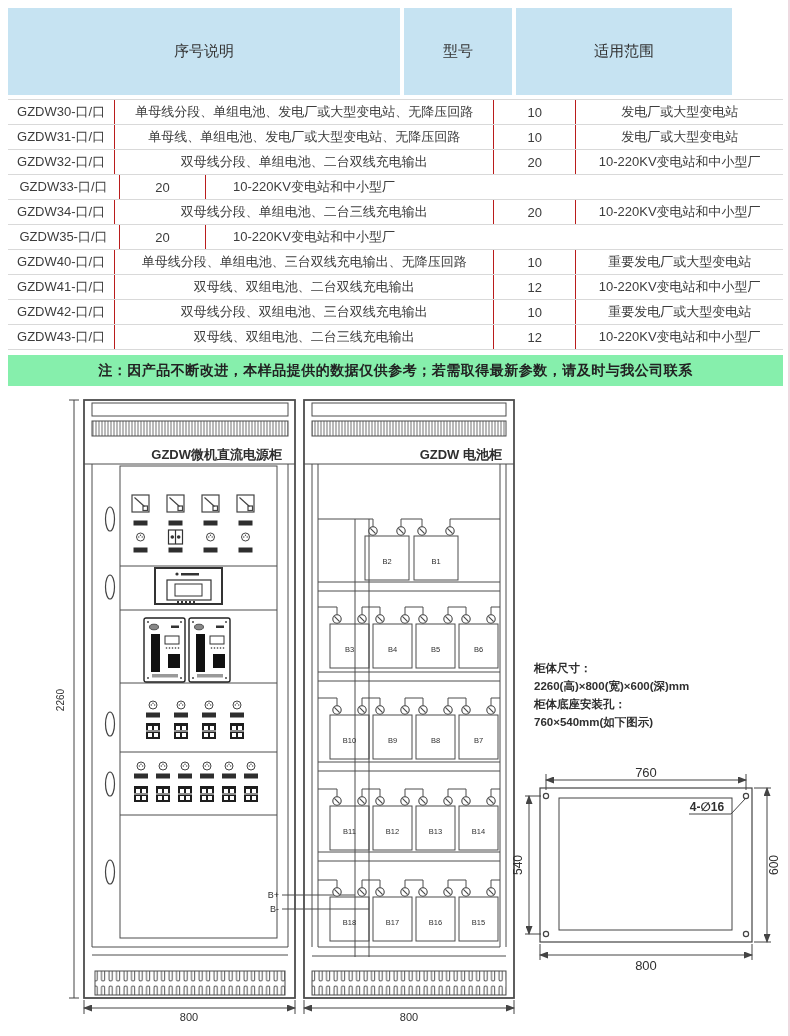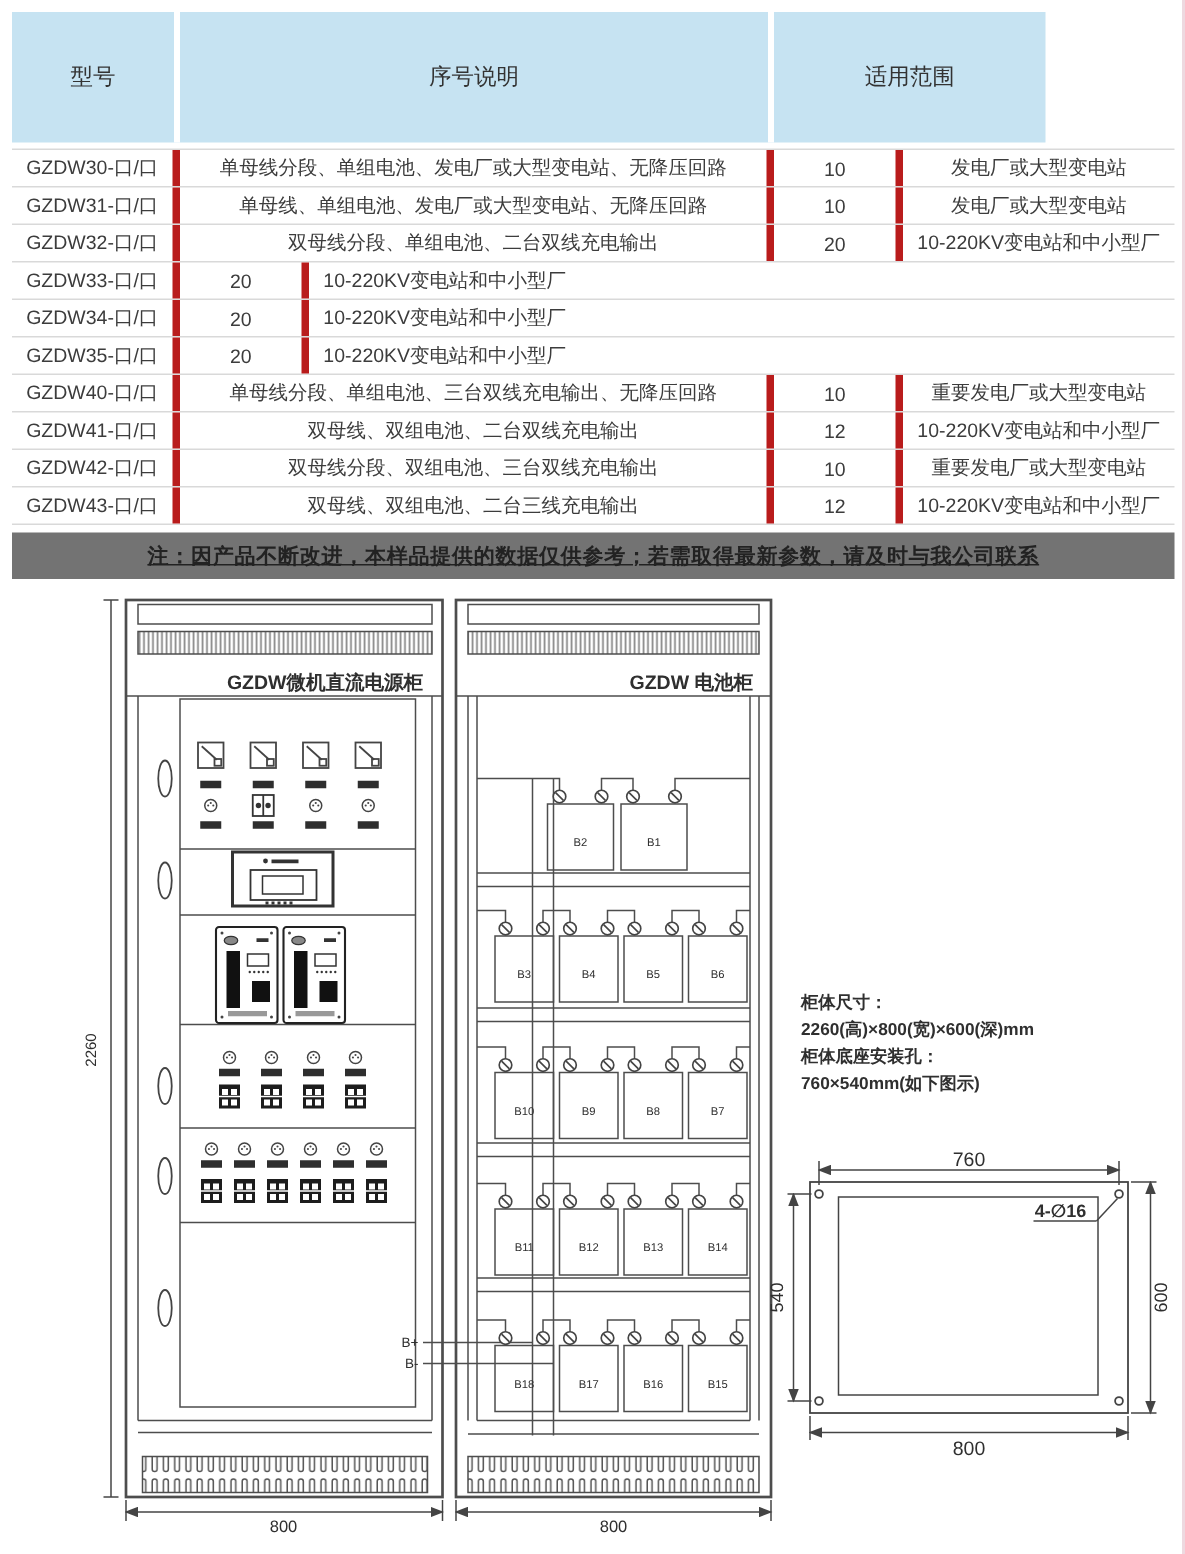"型号" div.th { order: before "序号说明" -> after "序号说明" }
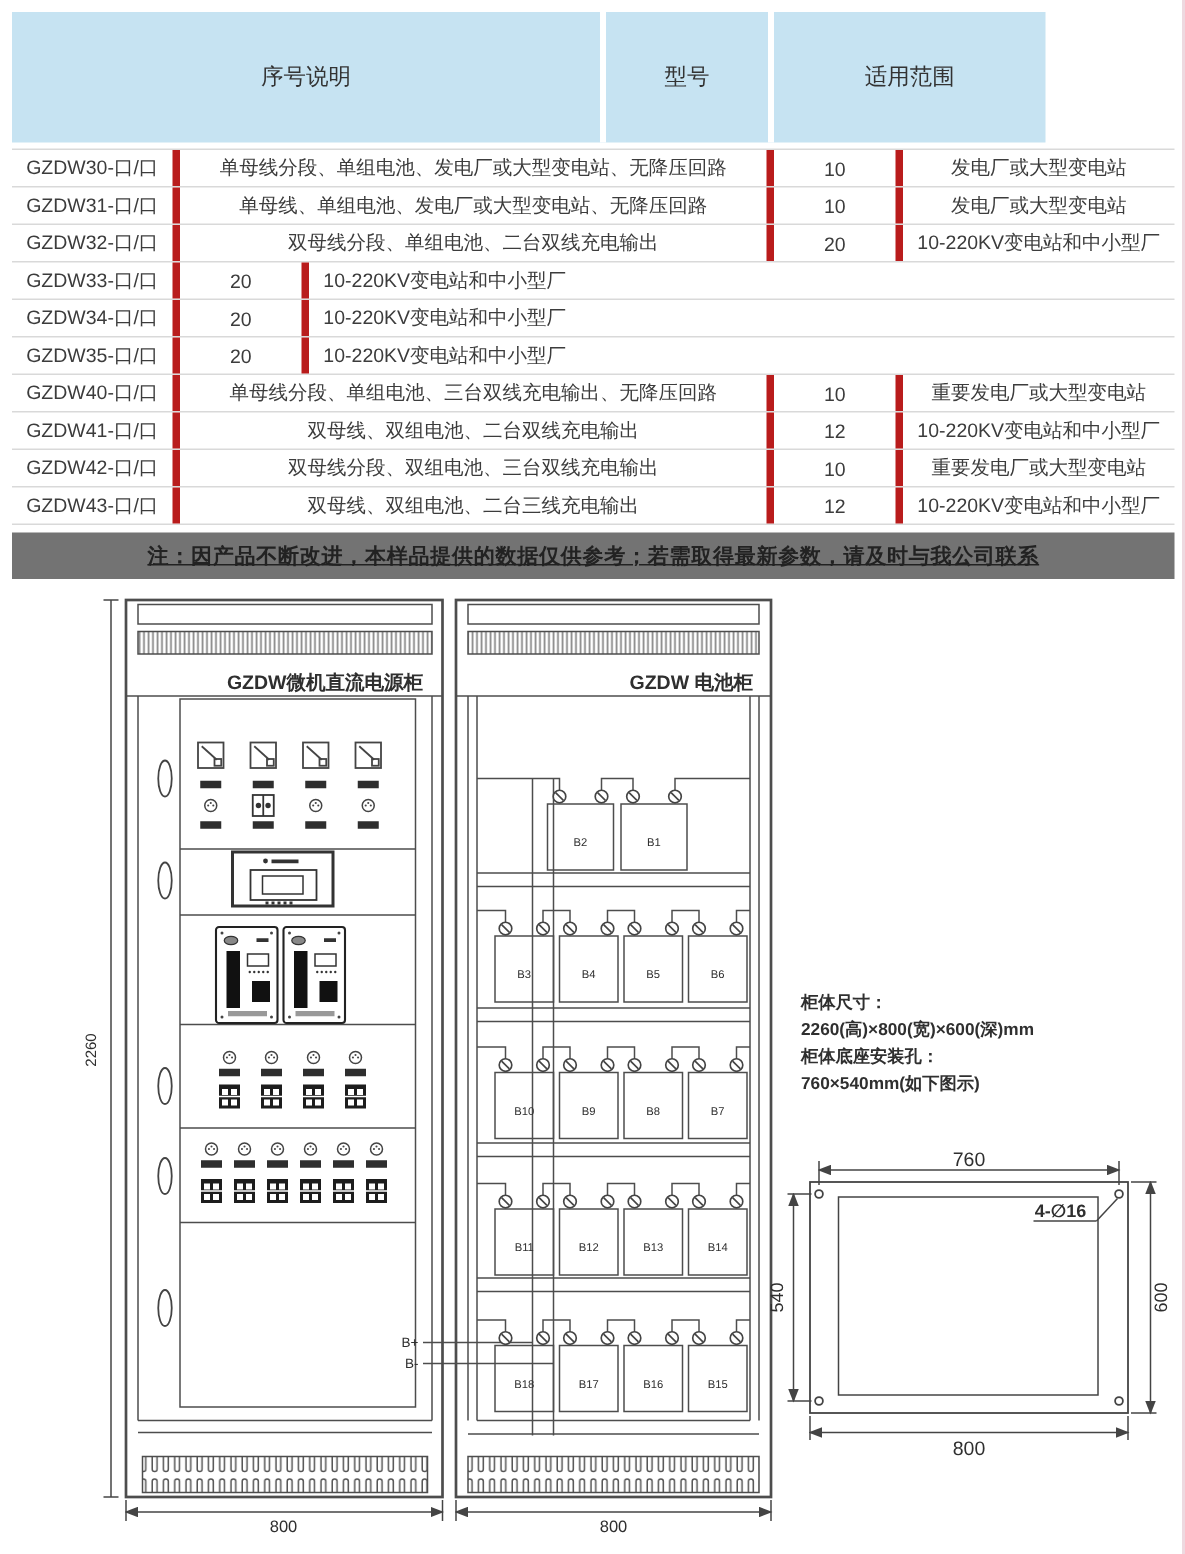"适用范围" .c4 { width: 181px -> 216px }
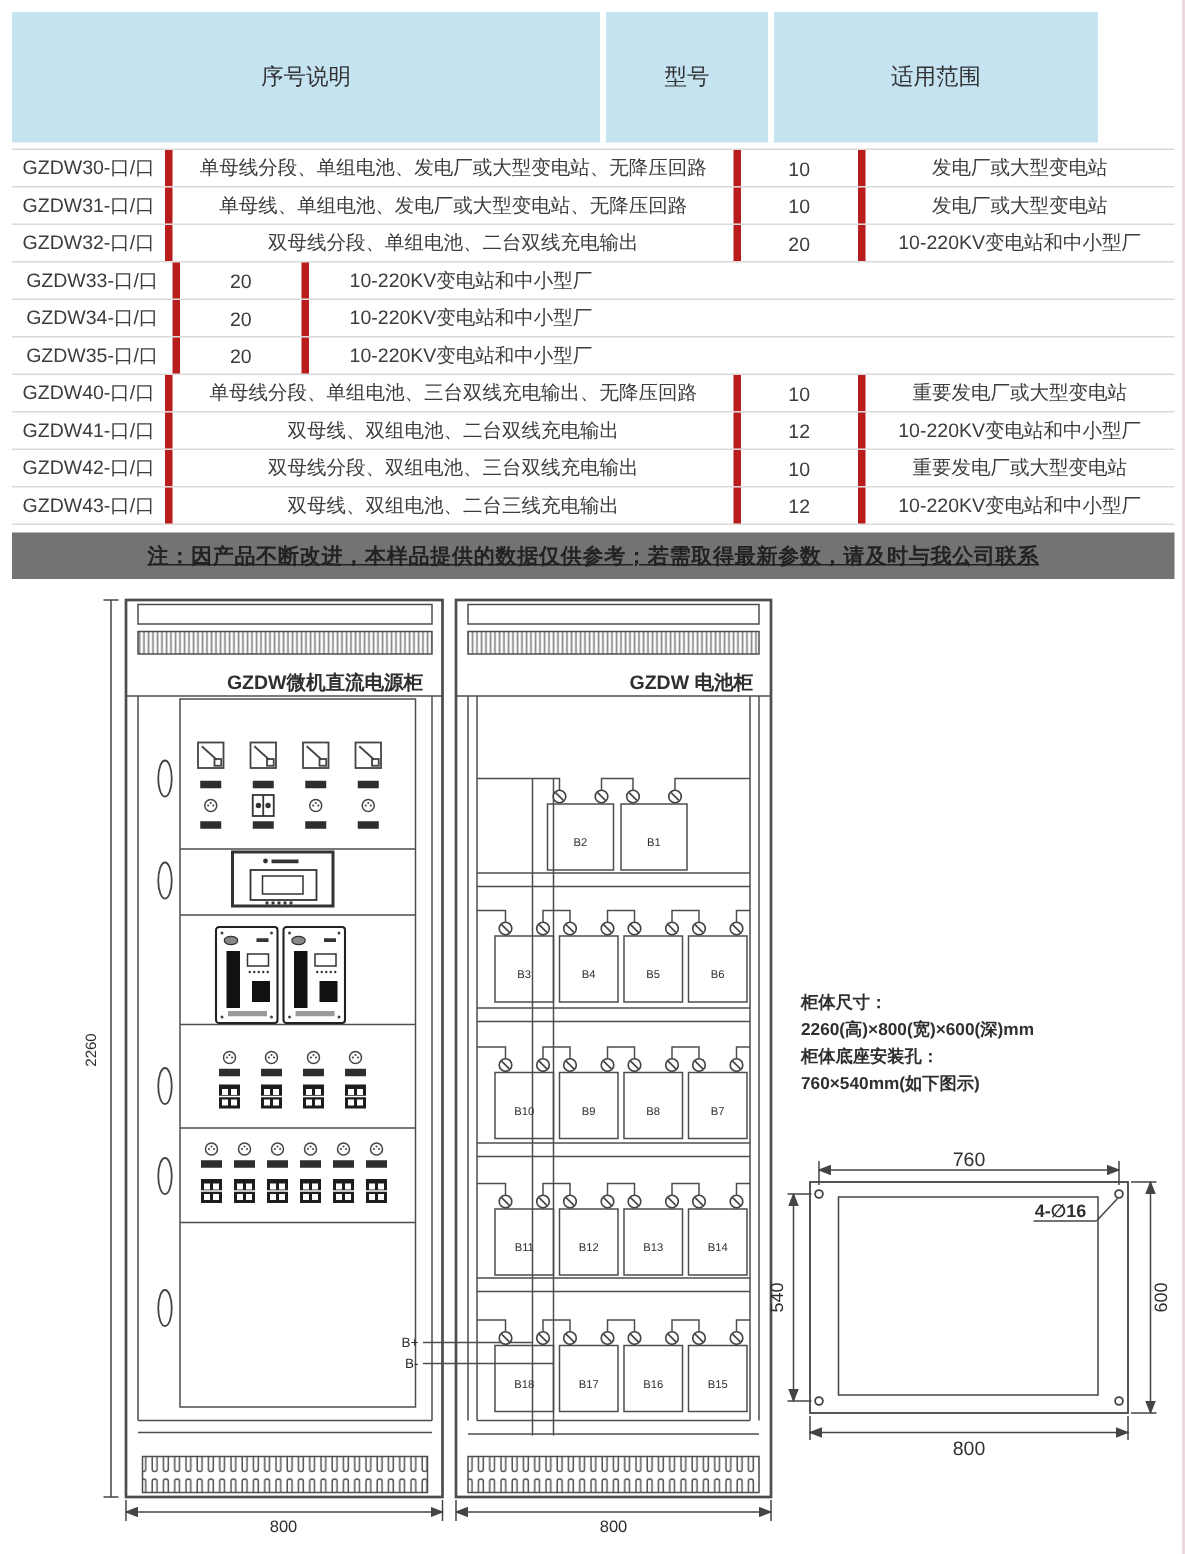"GZDW30-口/口" .td:not(:last-child) { border-right: 5px solid #b91c1c -> 1px solid #b91c1c }
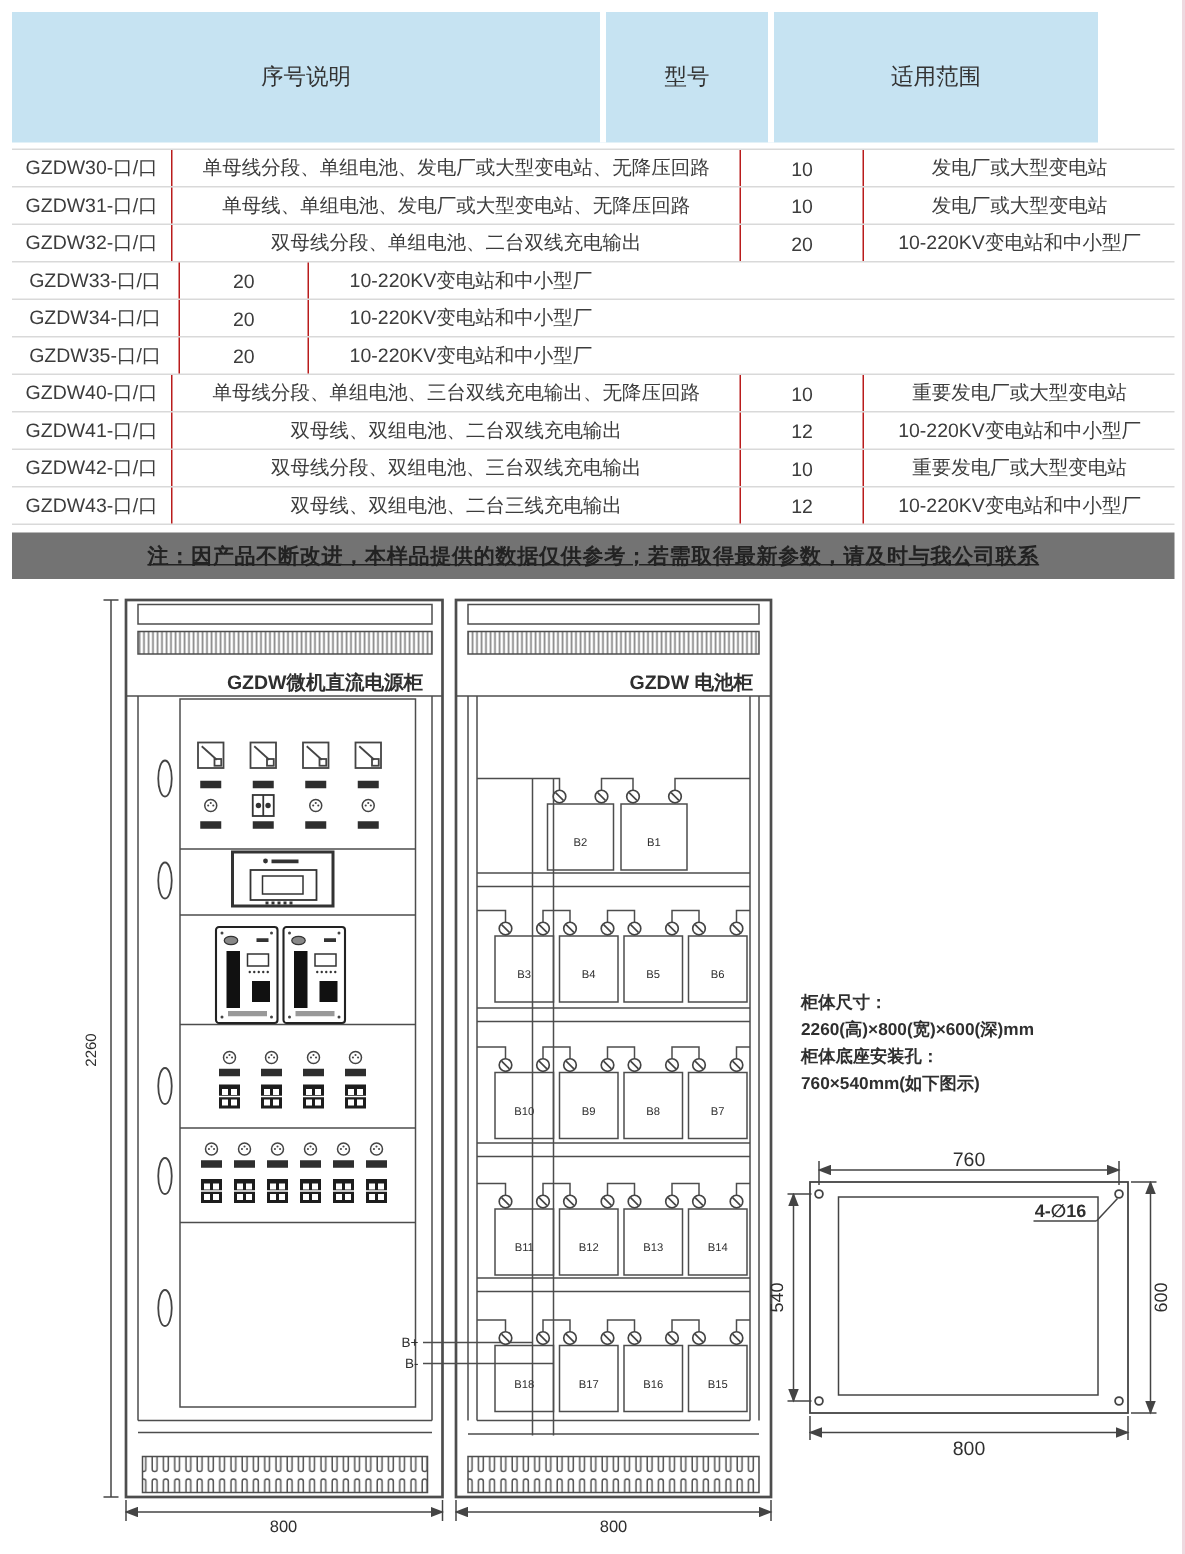"双母线分段、单组电池、二台三线充电输出" div.td { html: none -> <div>双母线分段、单组电池、二台三线充电输出</div> }
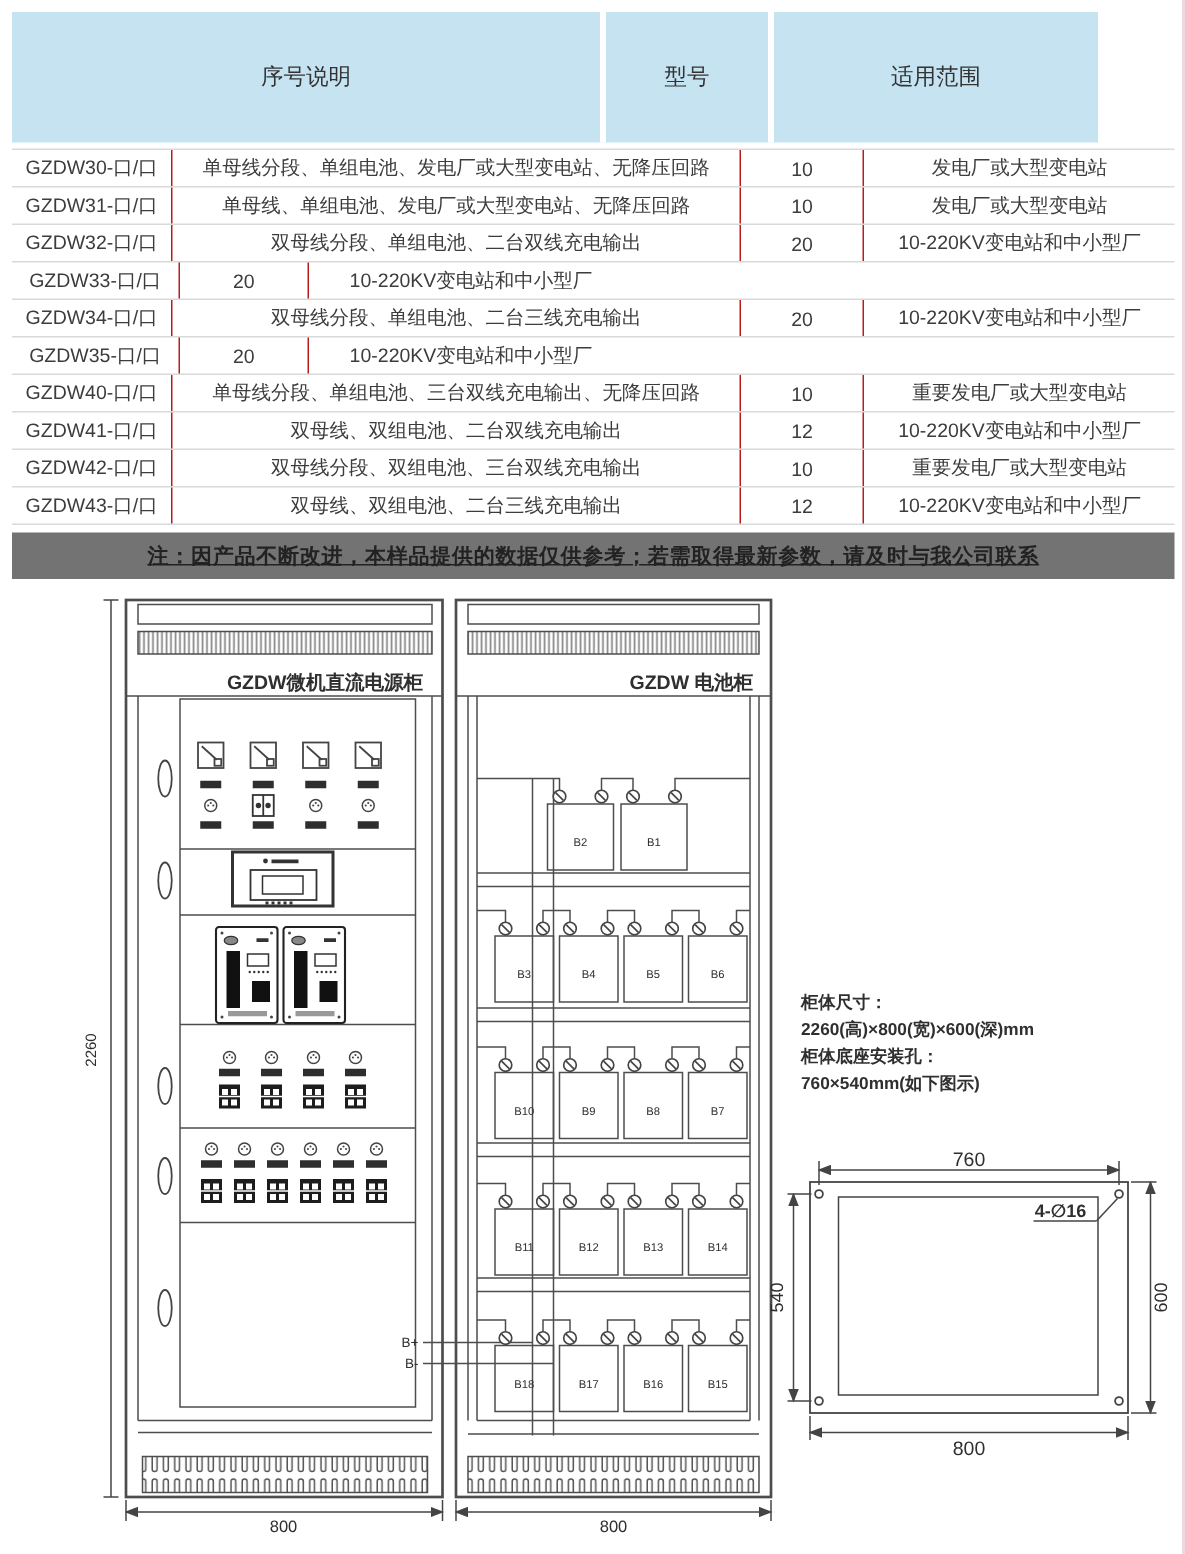"注：因产品不断改进，本样品提供的数据仅供参考；若需取得最新参数，请及时与我公司联" .note { background: #737373 -> #86efac; text-decoration: underline -> none }
